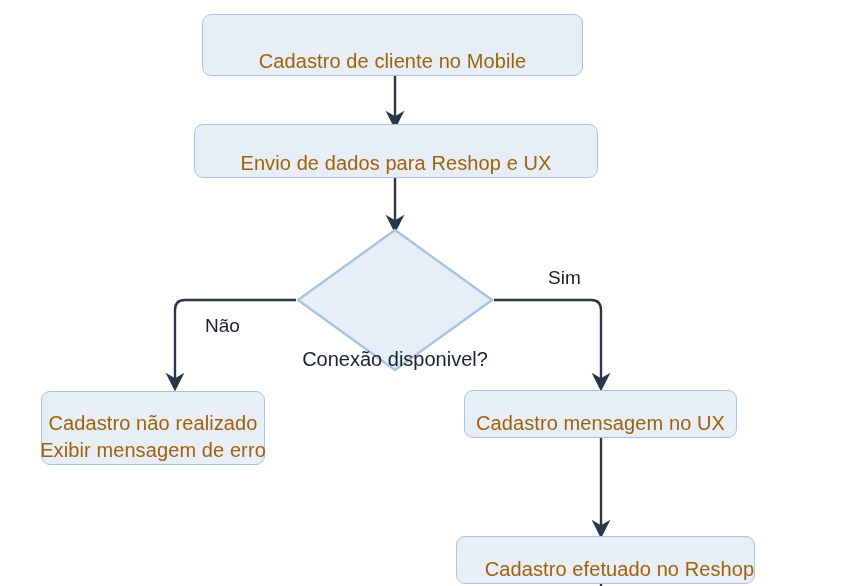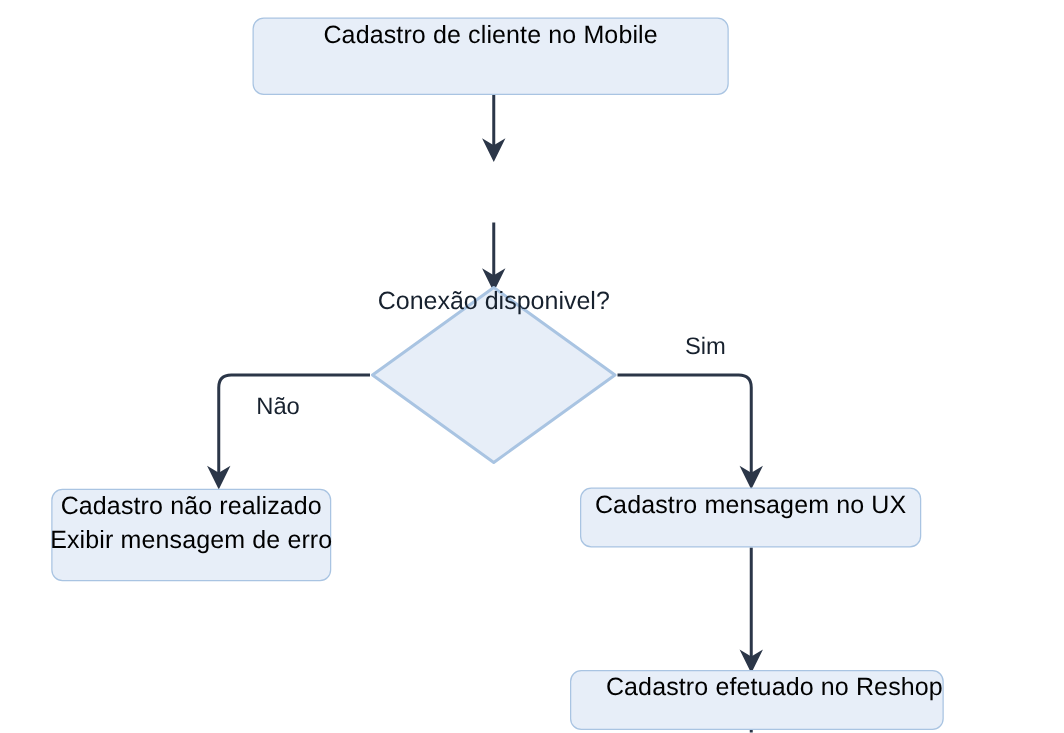"Cadastro de cliente no Mobile" .node { color: #000000 -> #a16207; justify-content: flex-start -> flex-end }
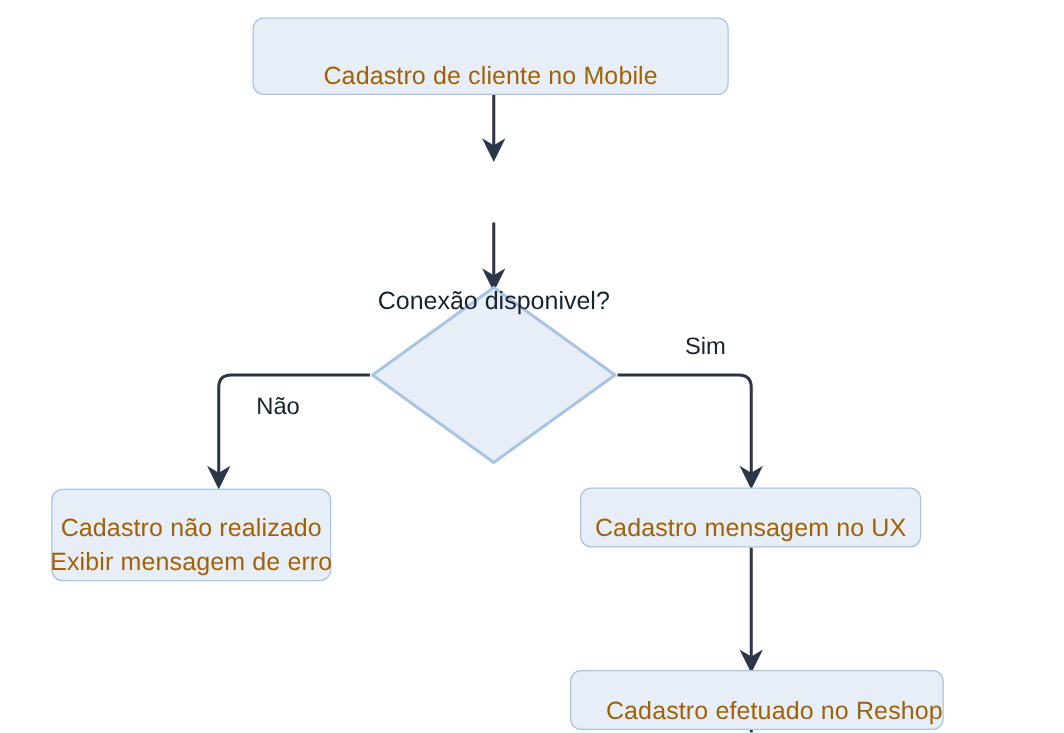"Envio de dados para Reshop" div.node { html: none -> <div> <span>Envio de dados para Reshop e UX</span> </div> }
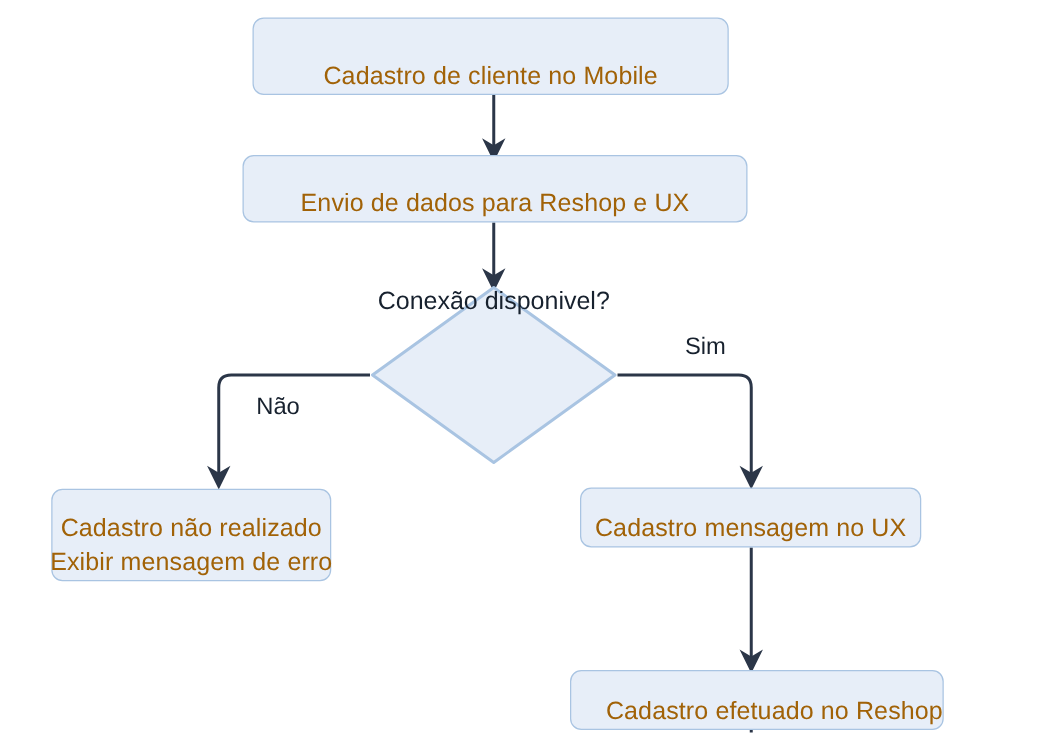"Conexão disponivel?" .decision { align-items: flex-start -> flex-end }
